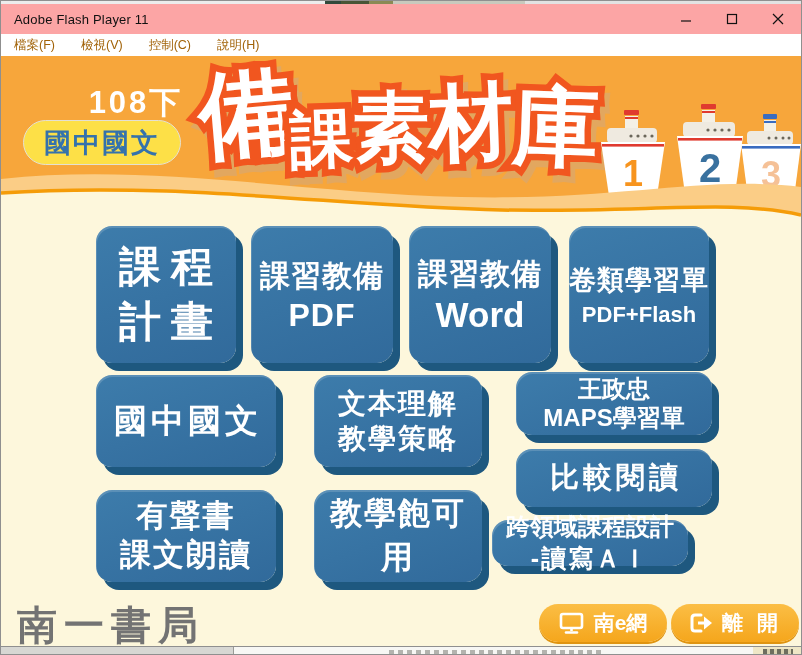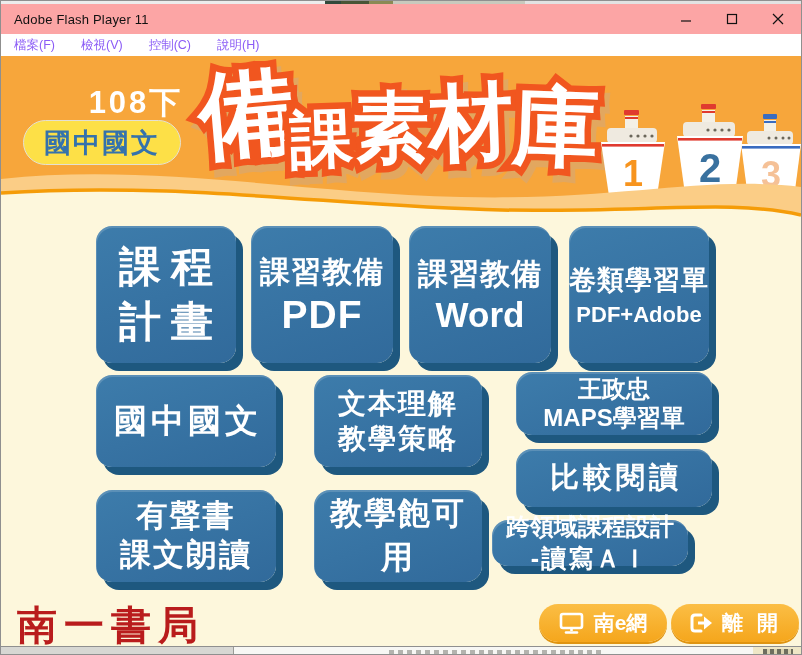"檔案(F)" .menu-item { color: #8b5cf6 -> #a16207 }
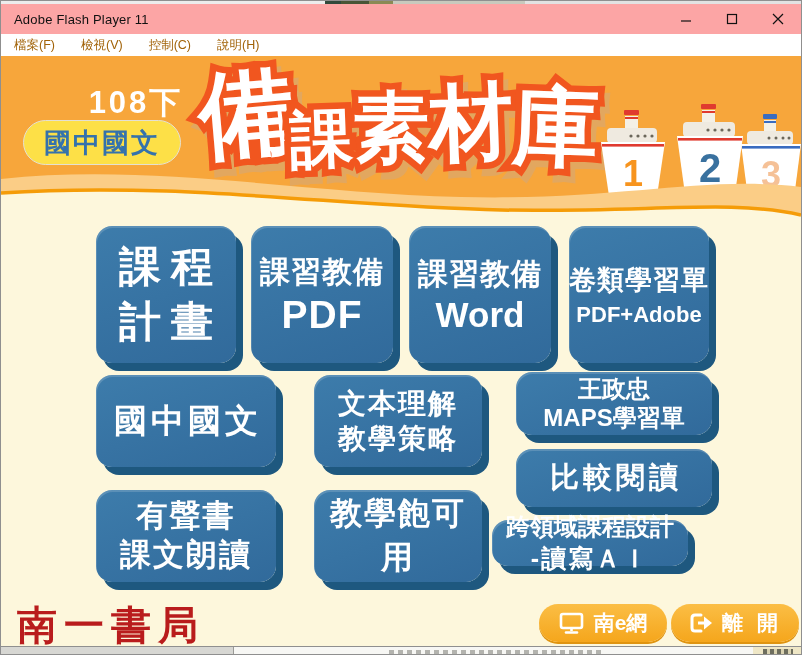"PDF" .t-pdf .l1 { font-size: 39px -> 32px }
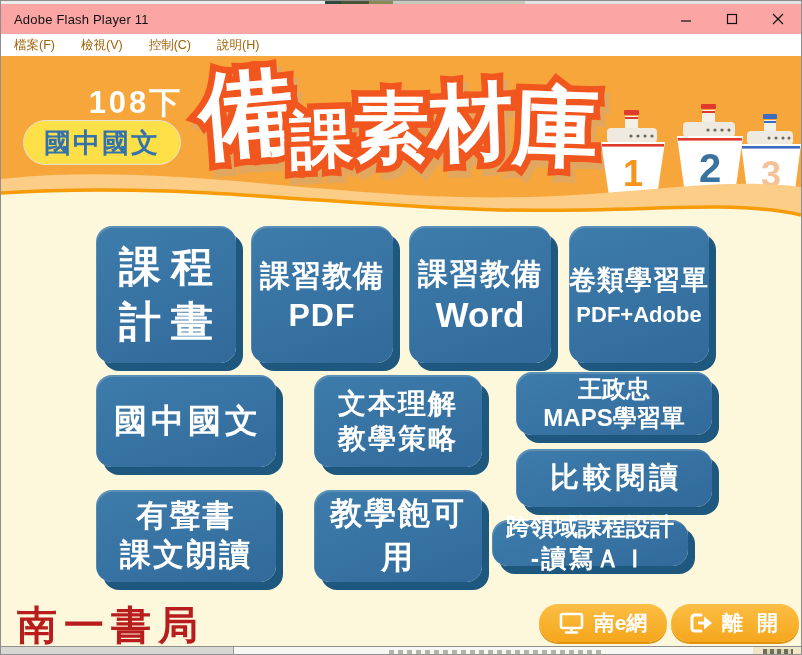"PDF+Adobe" span.l1 { text: PDF+Adobe -> PDF+Flash }
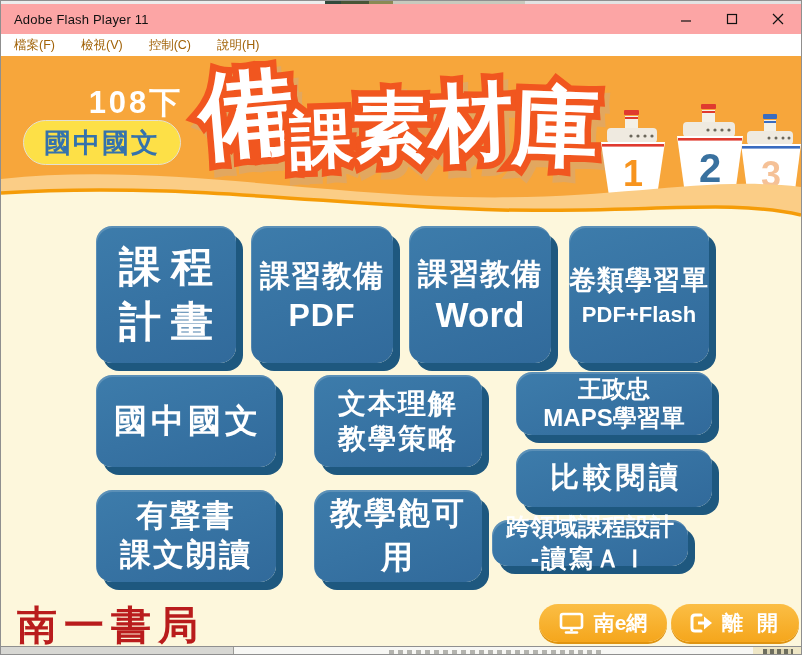"南一書局" .brand { color: #b91c1c -> #737373 }
